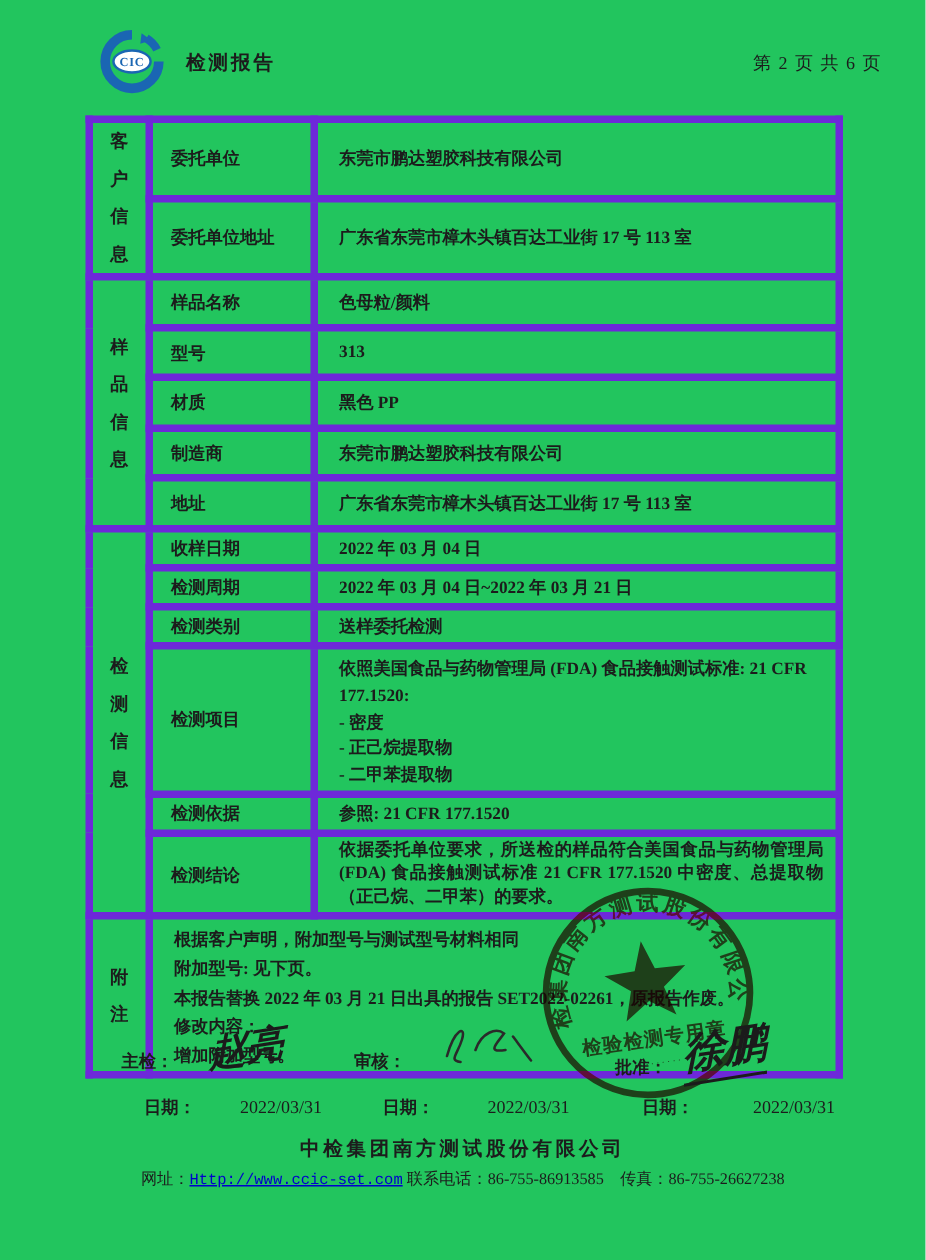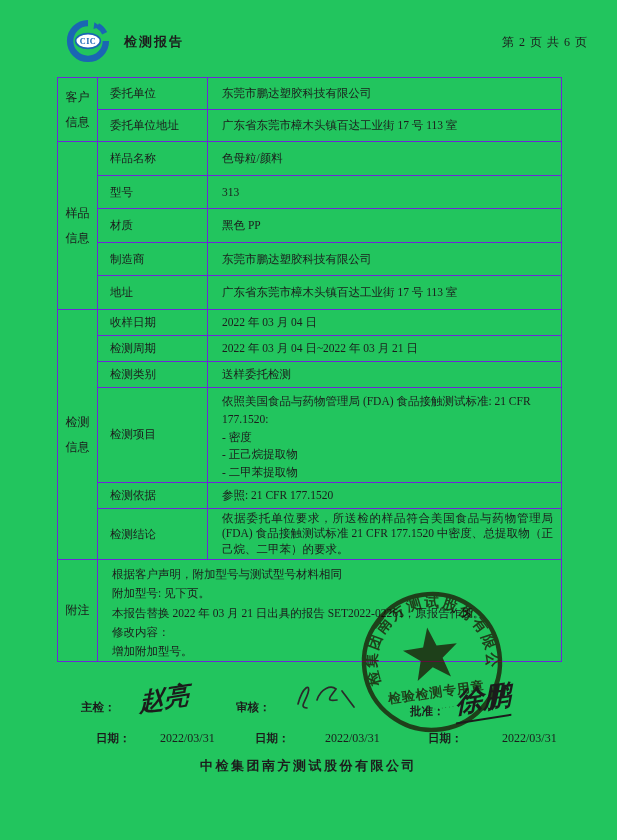"客户信息" table.report td { border: 1px solid #6d28d9 -> 5px solid #6d28d9; font-weight: none -> bold }
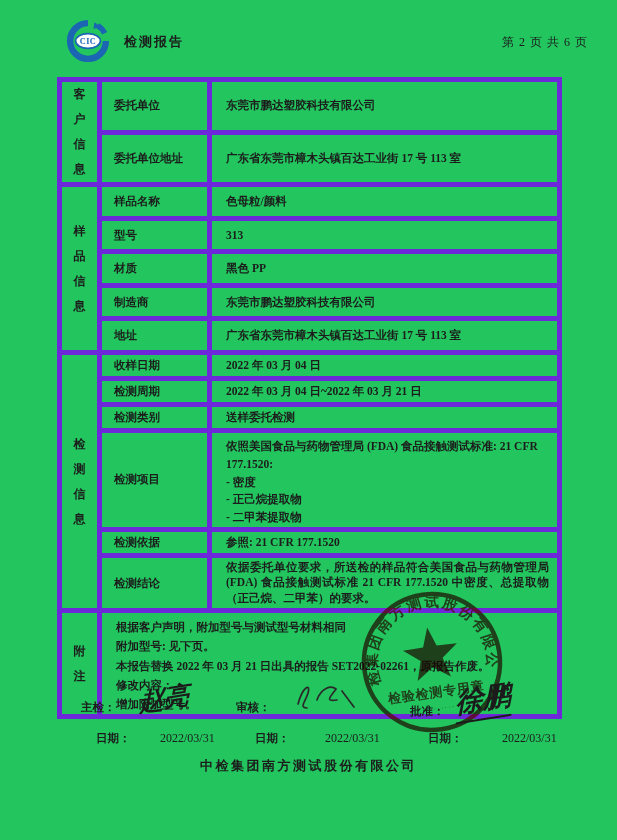"网址：Http://www.ccic-set.com" div.contact { html: none -> <div> <span>网址：</span><a>Http://www.ccic-set.com</a><span> 联系电话：86-755-86913585 传真：86-755-26627238</span> </div> }
